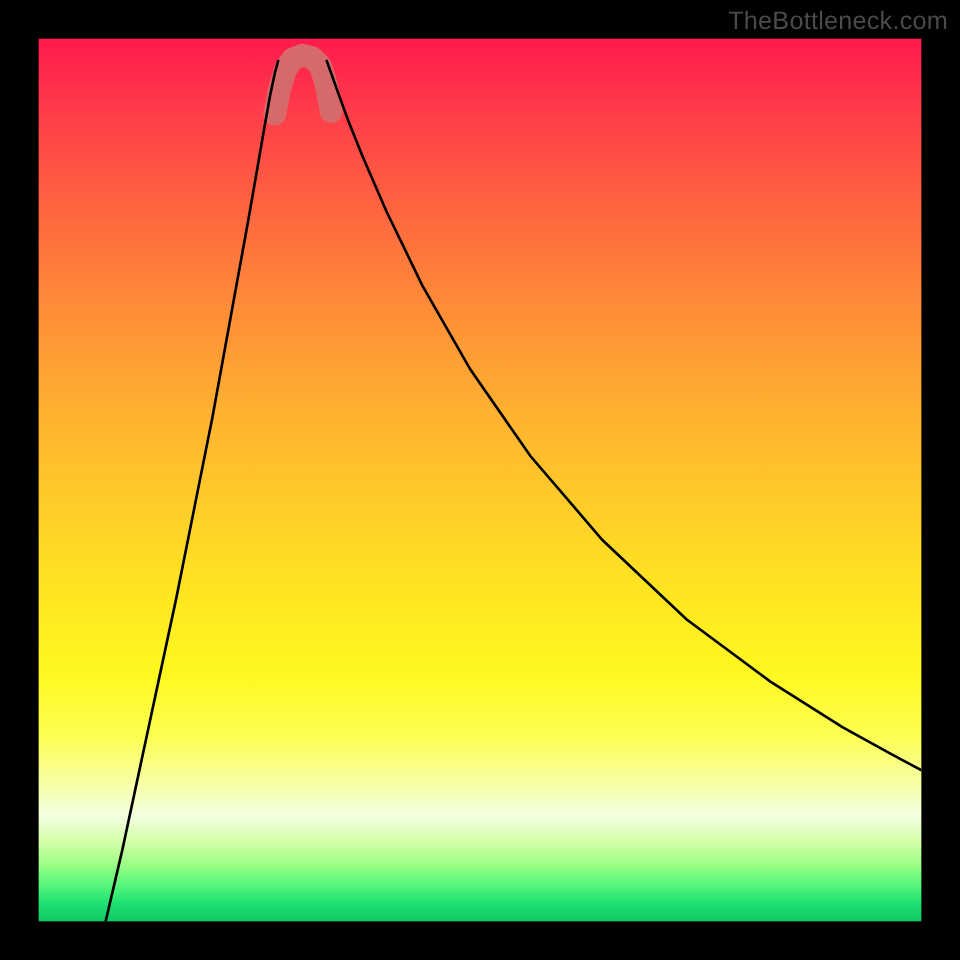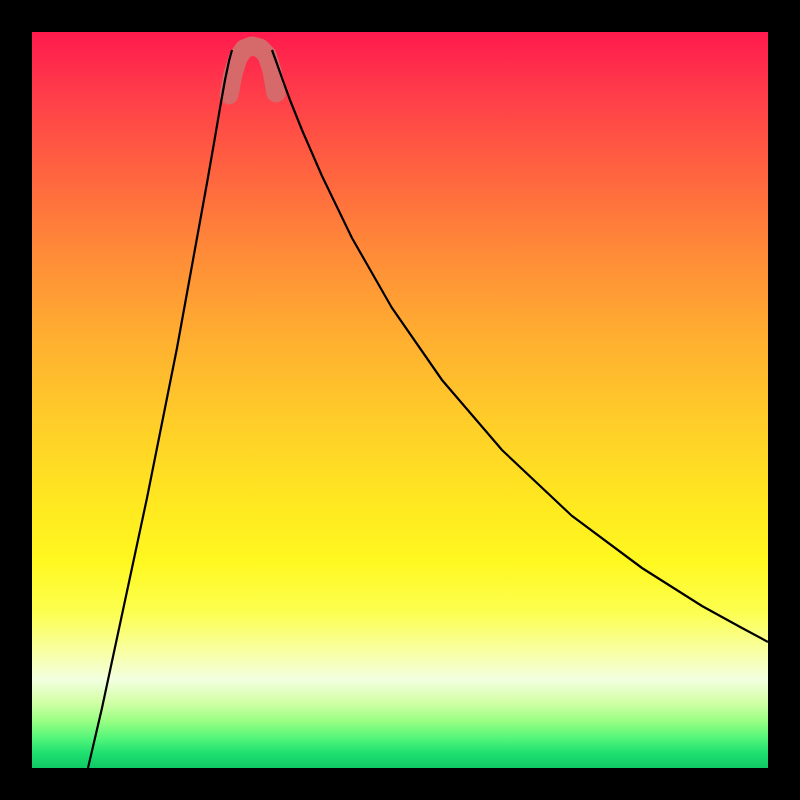"TheBottleneck.com" div.watermark { html: none -> <div>TheBottleneck.com</div> }
